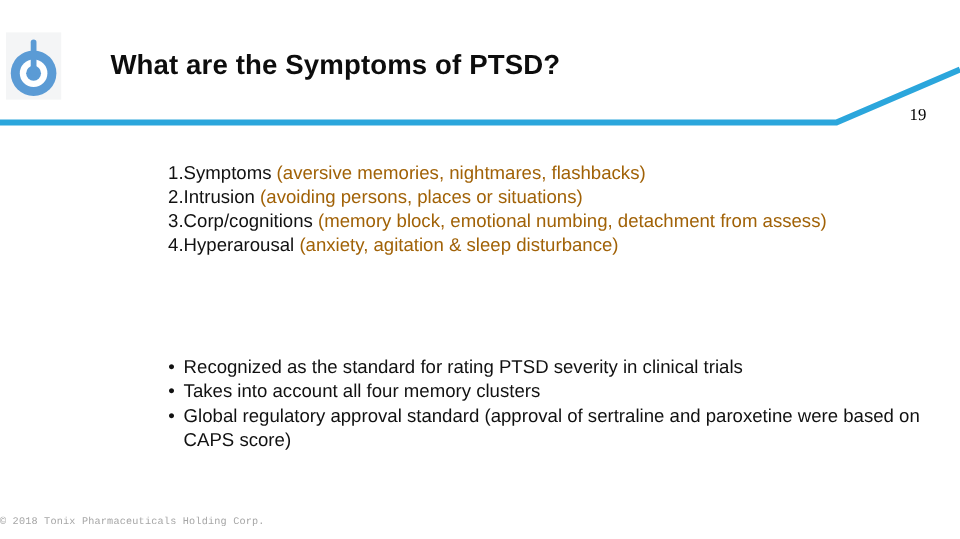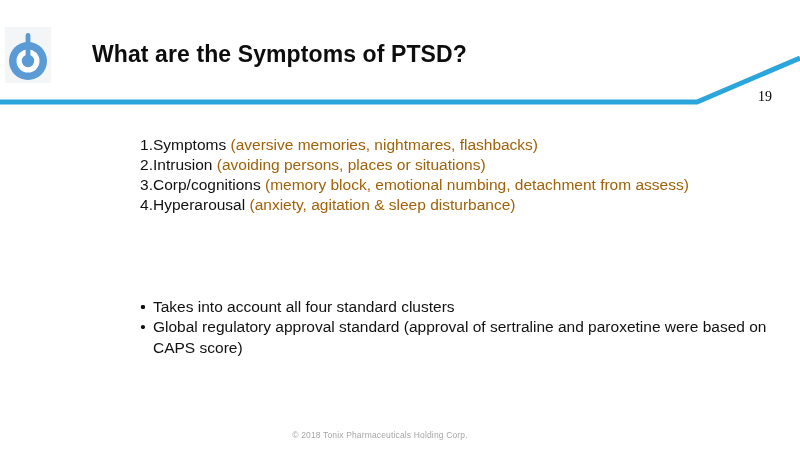"Recognized as the standard for" span { html: none -> <span>Recognized as the standard for rating PTSD severity in clinical trials</span> }
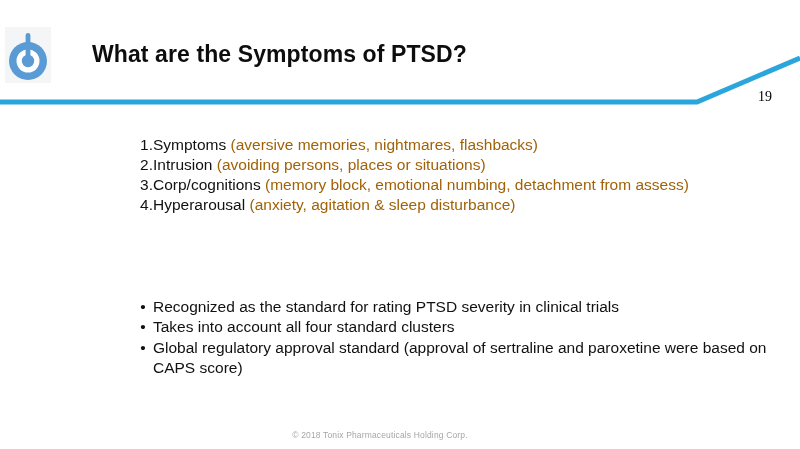"Takes into account all four" span { text: standard -> memory }
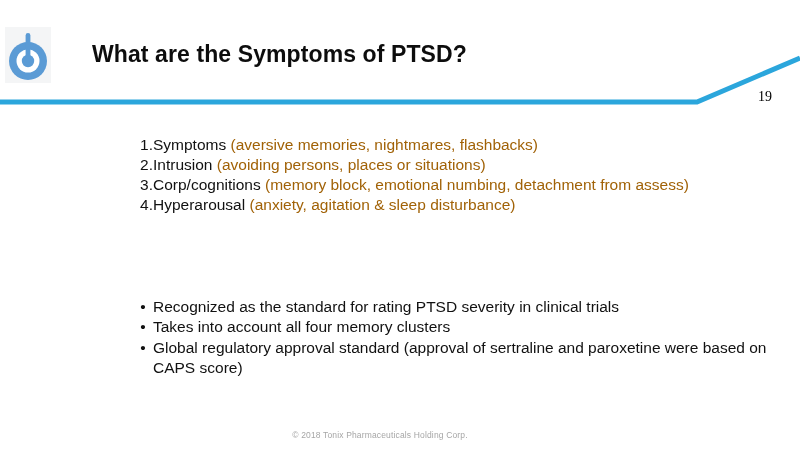"© 2018 Tonix Pharmaceuticals Holding" #footer-copyright { font-family: none -> Liberation Mono, monospace; text-align: center -> left }
